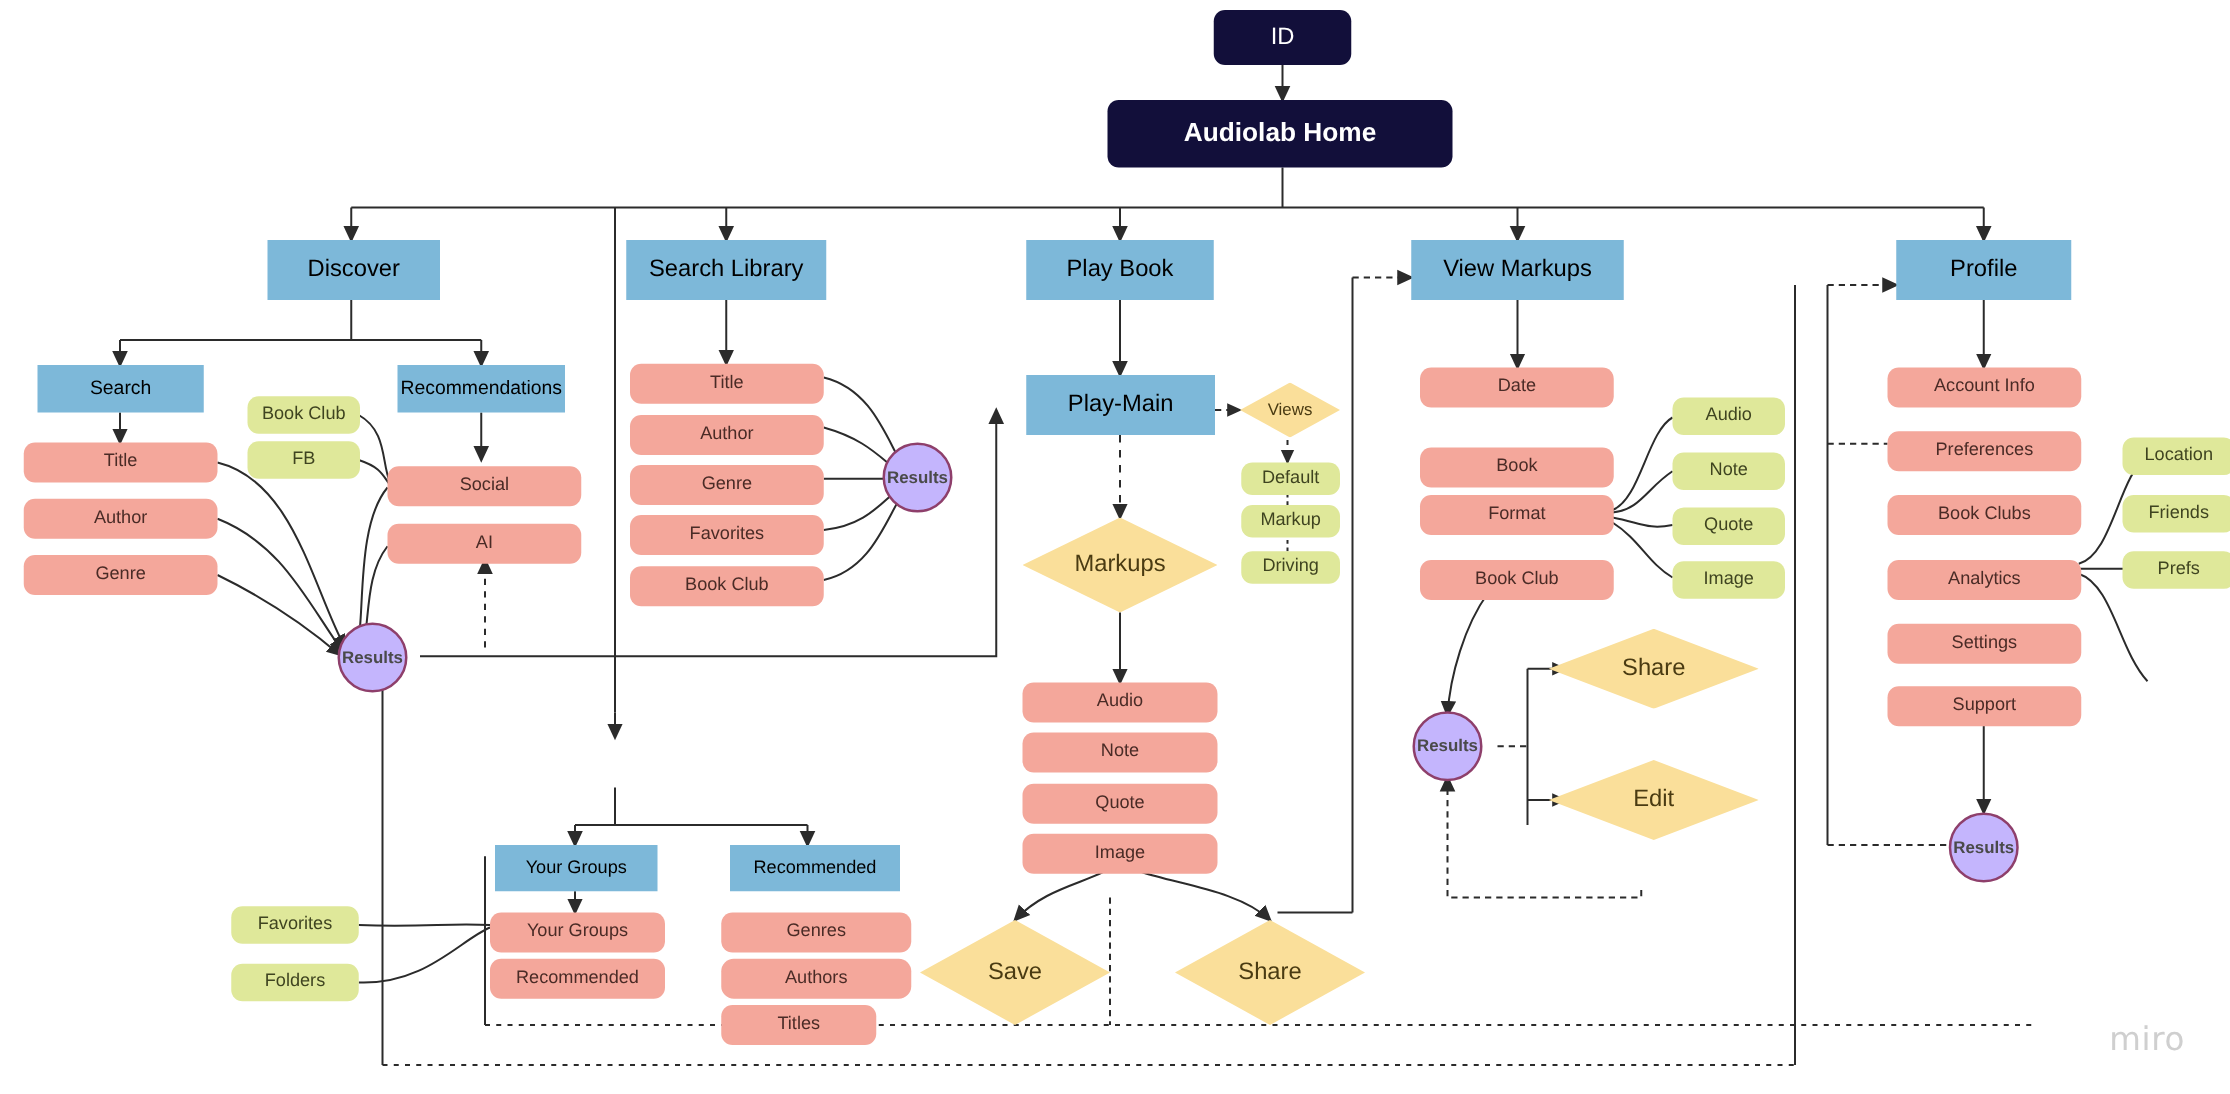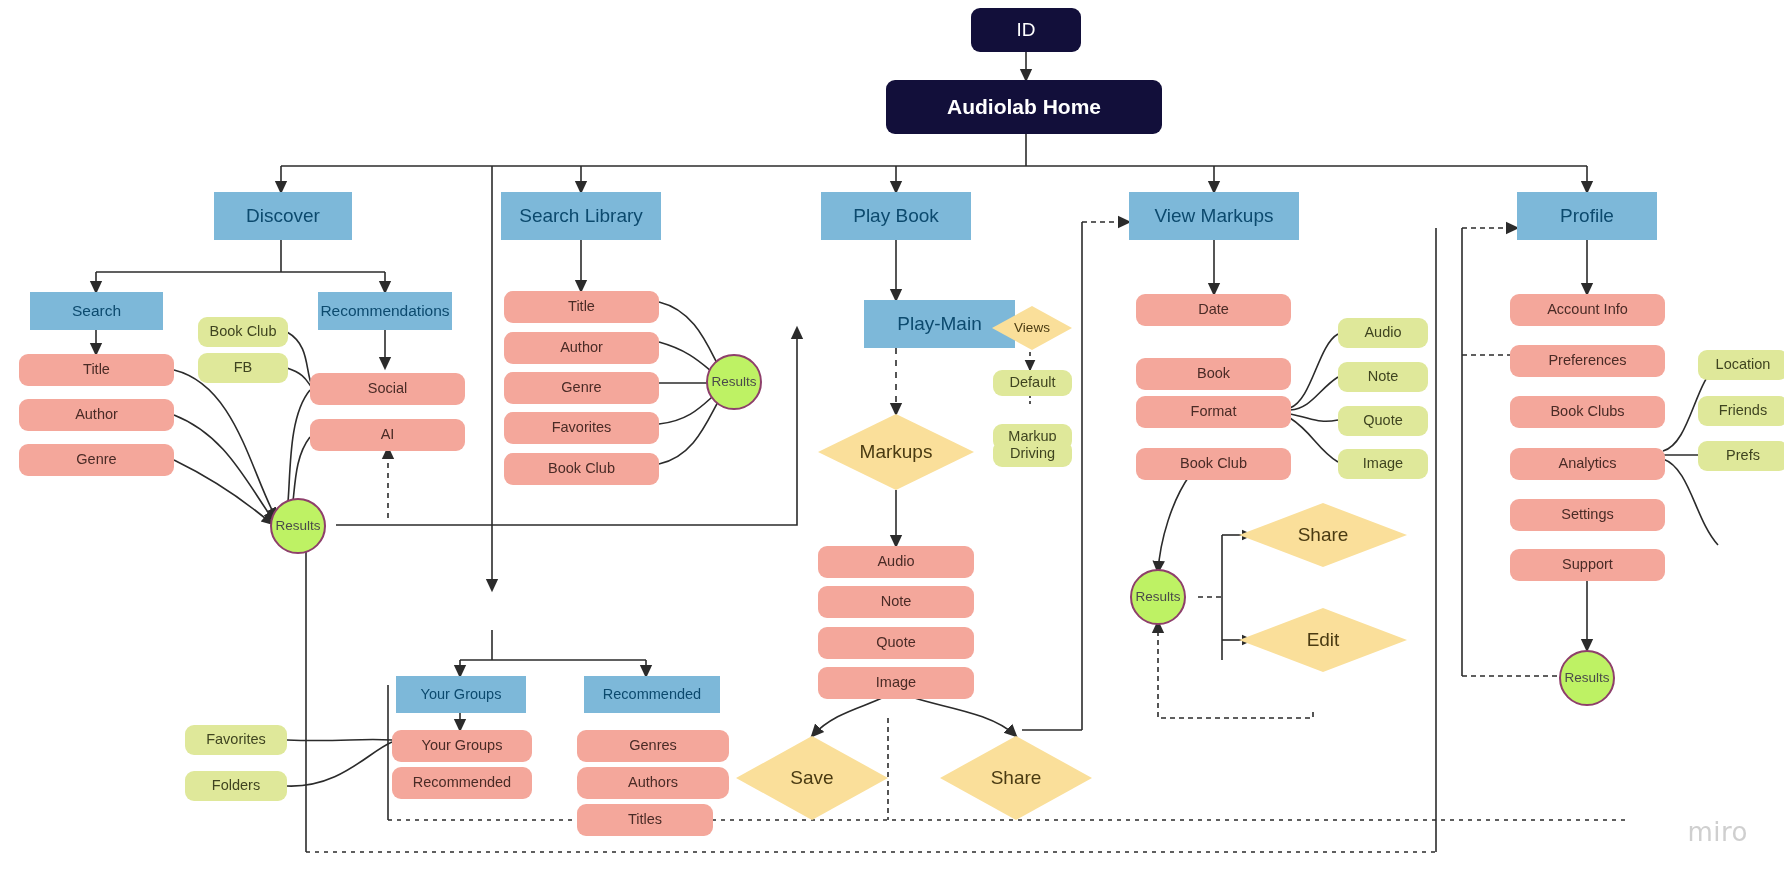"Discover" .blue { color: #0c4a6e -> #000000 }
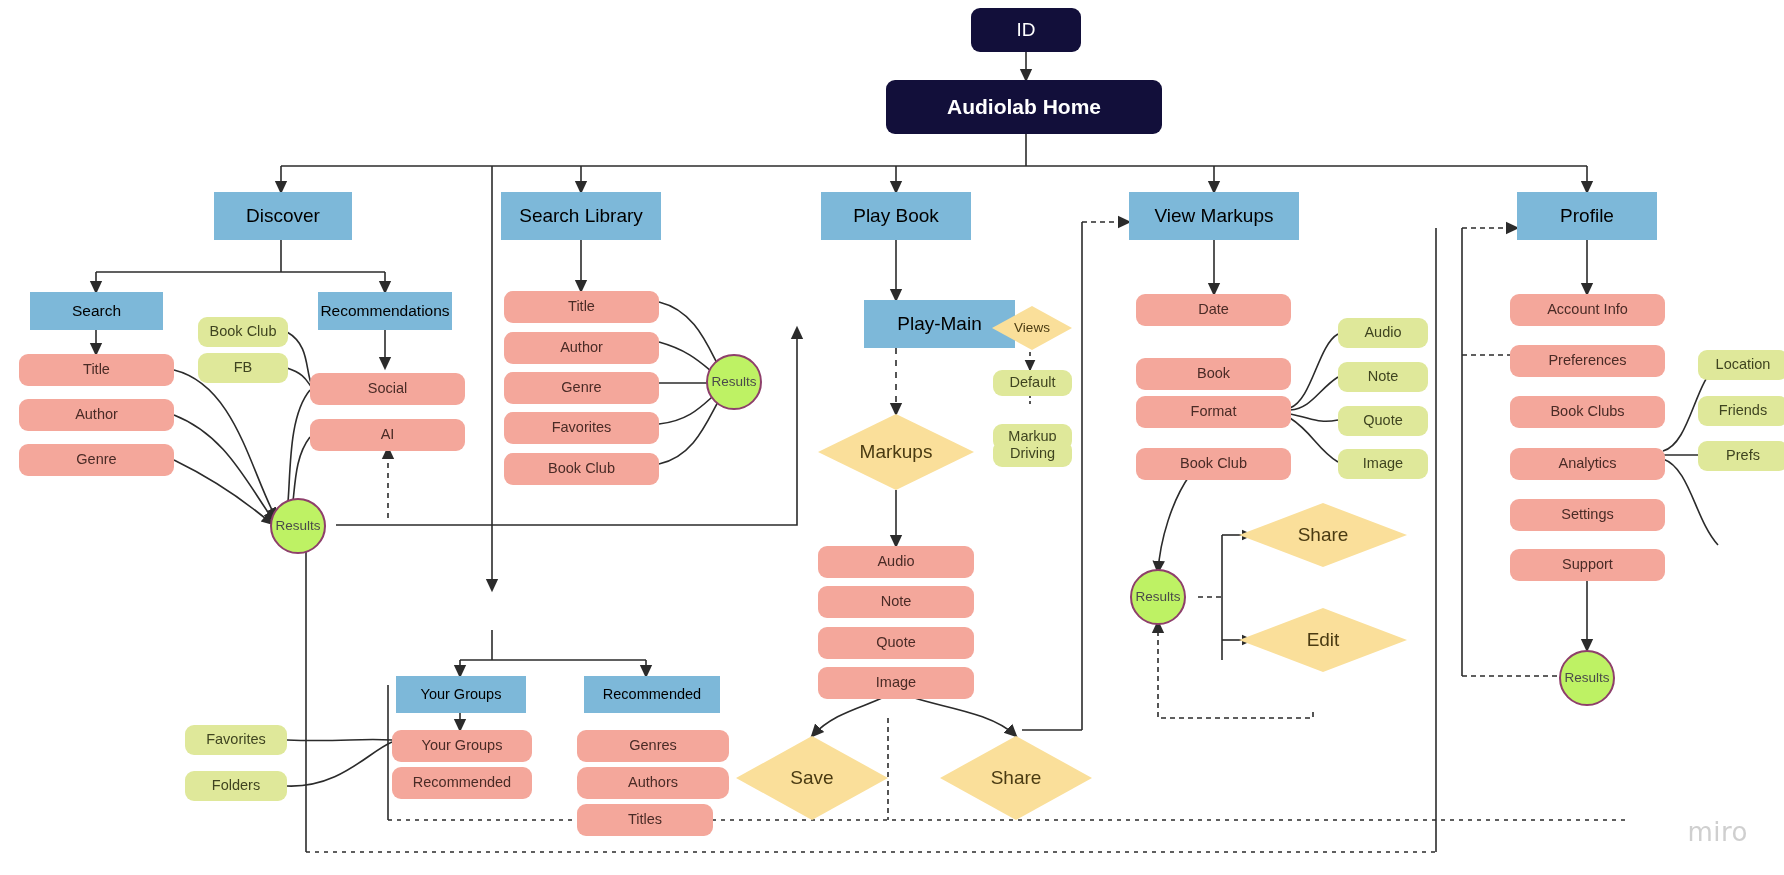"Play-Main" div.node { margin-left: 43px -> none }
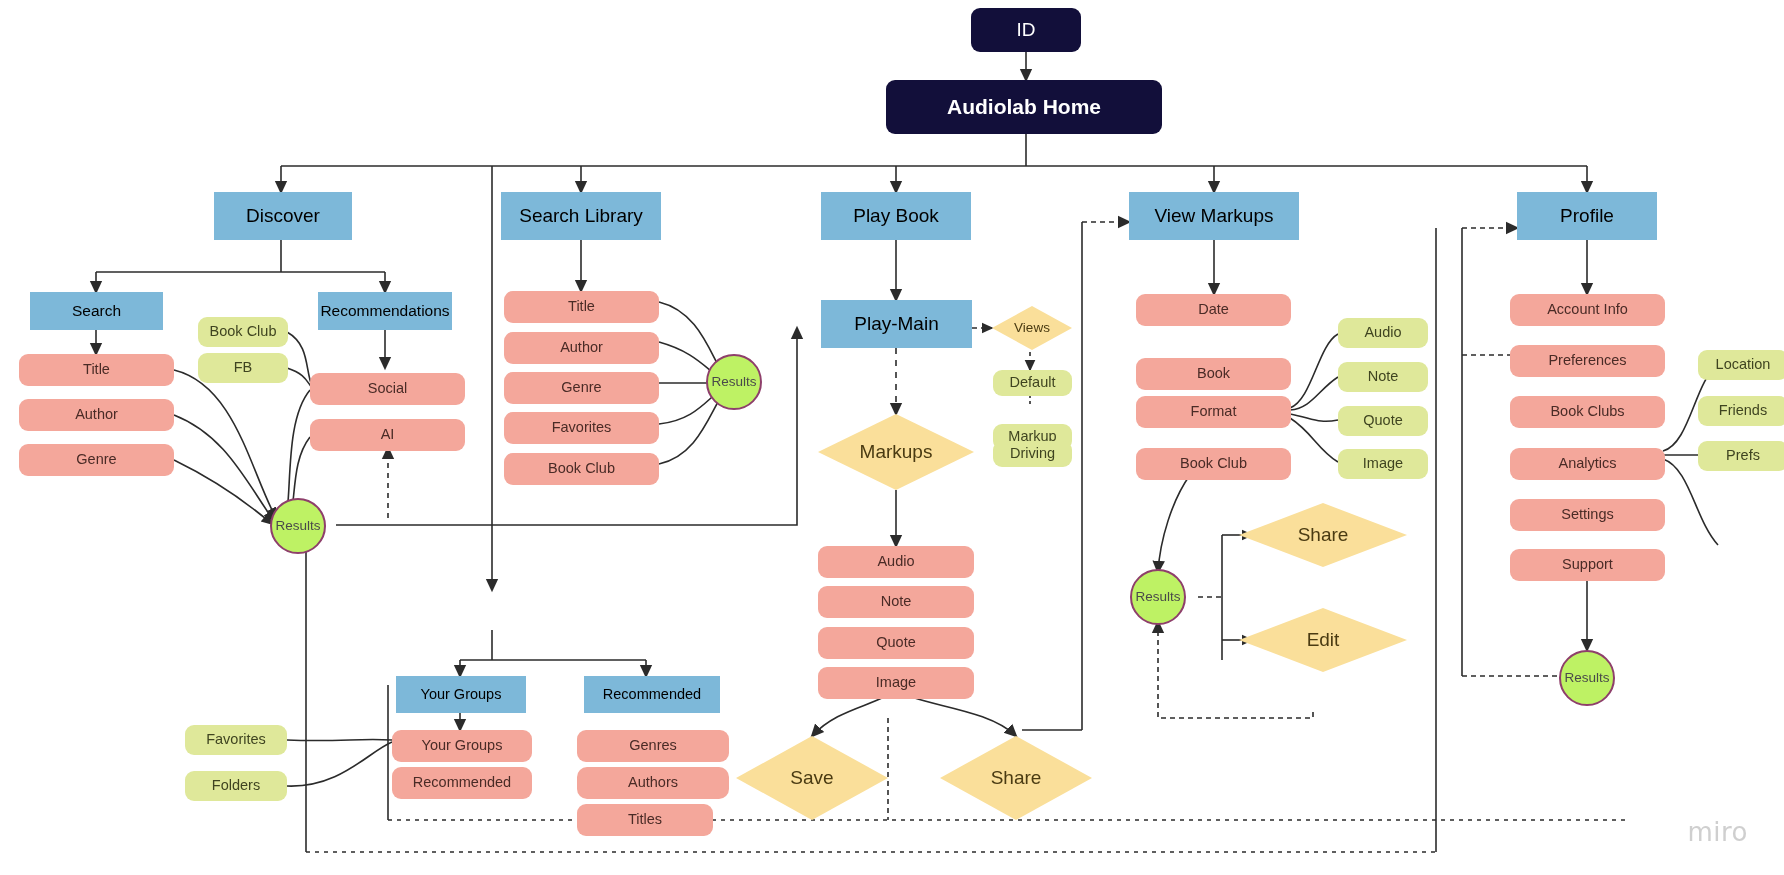"Results" .circle { background: #bef264 -> #c4b5fd; font-weight: none -> bold }
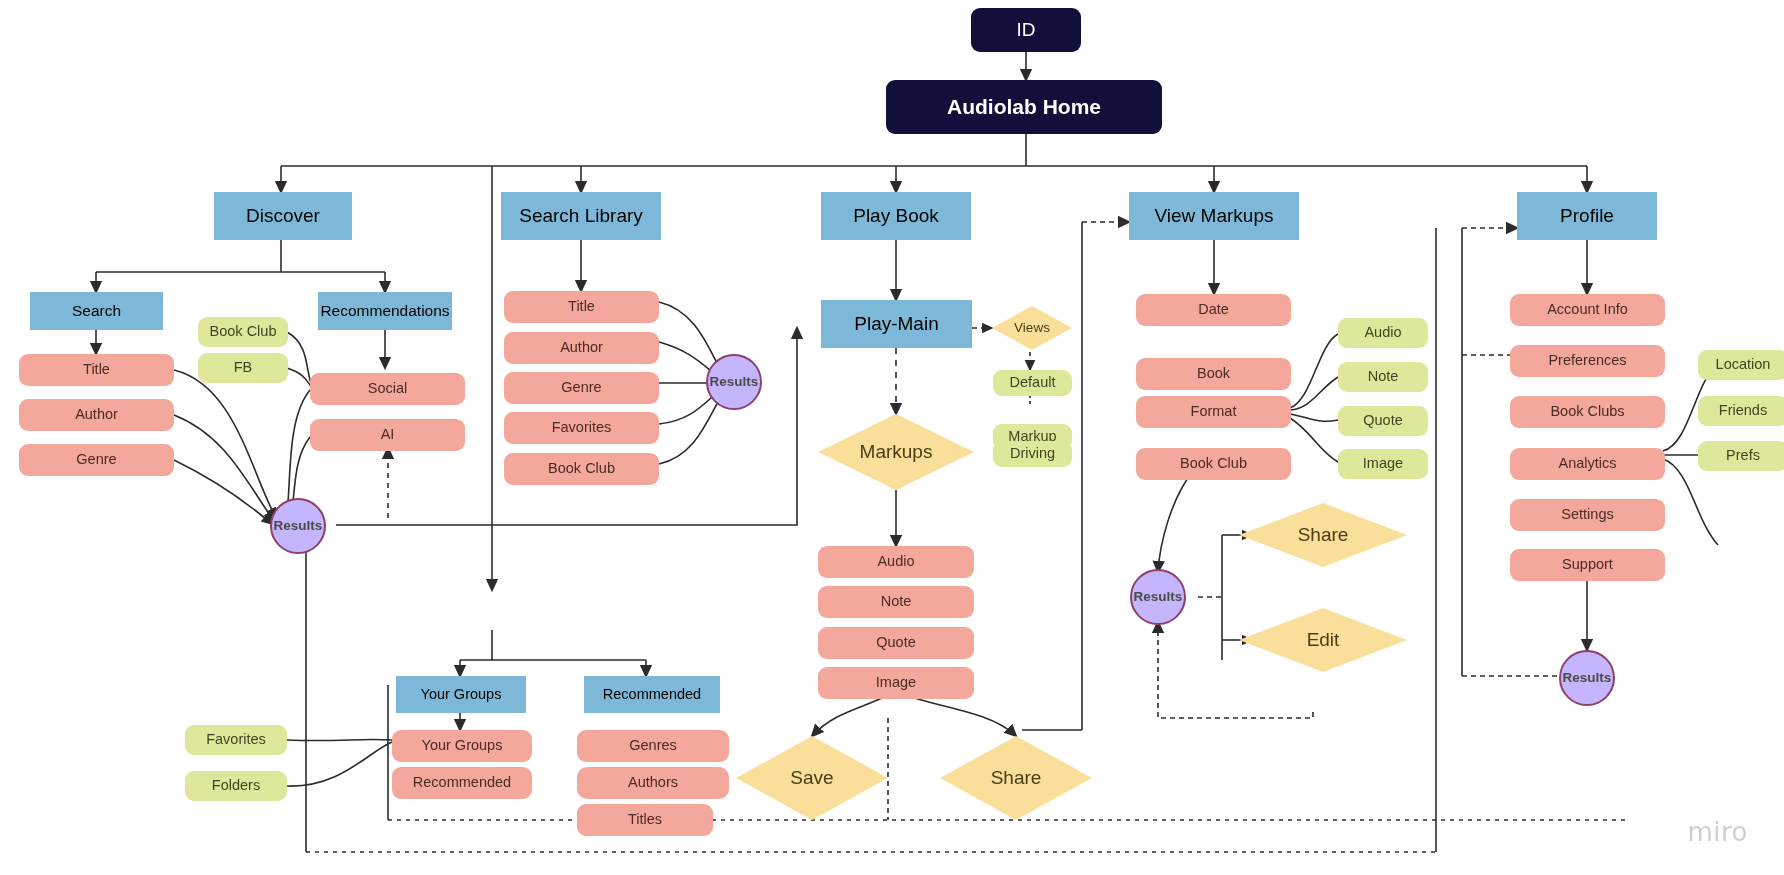"Markup" div.node { top: 424px -> 404px }
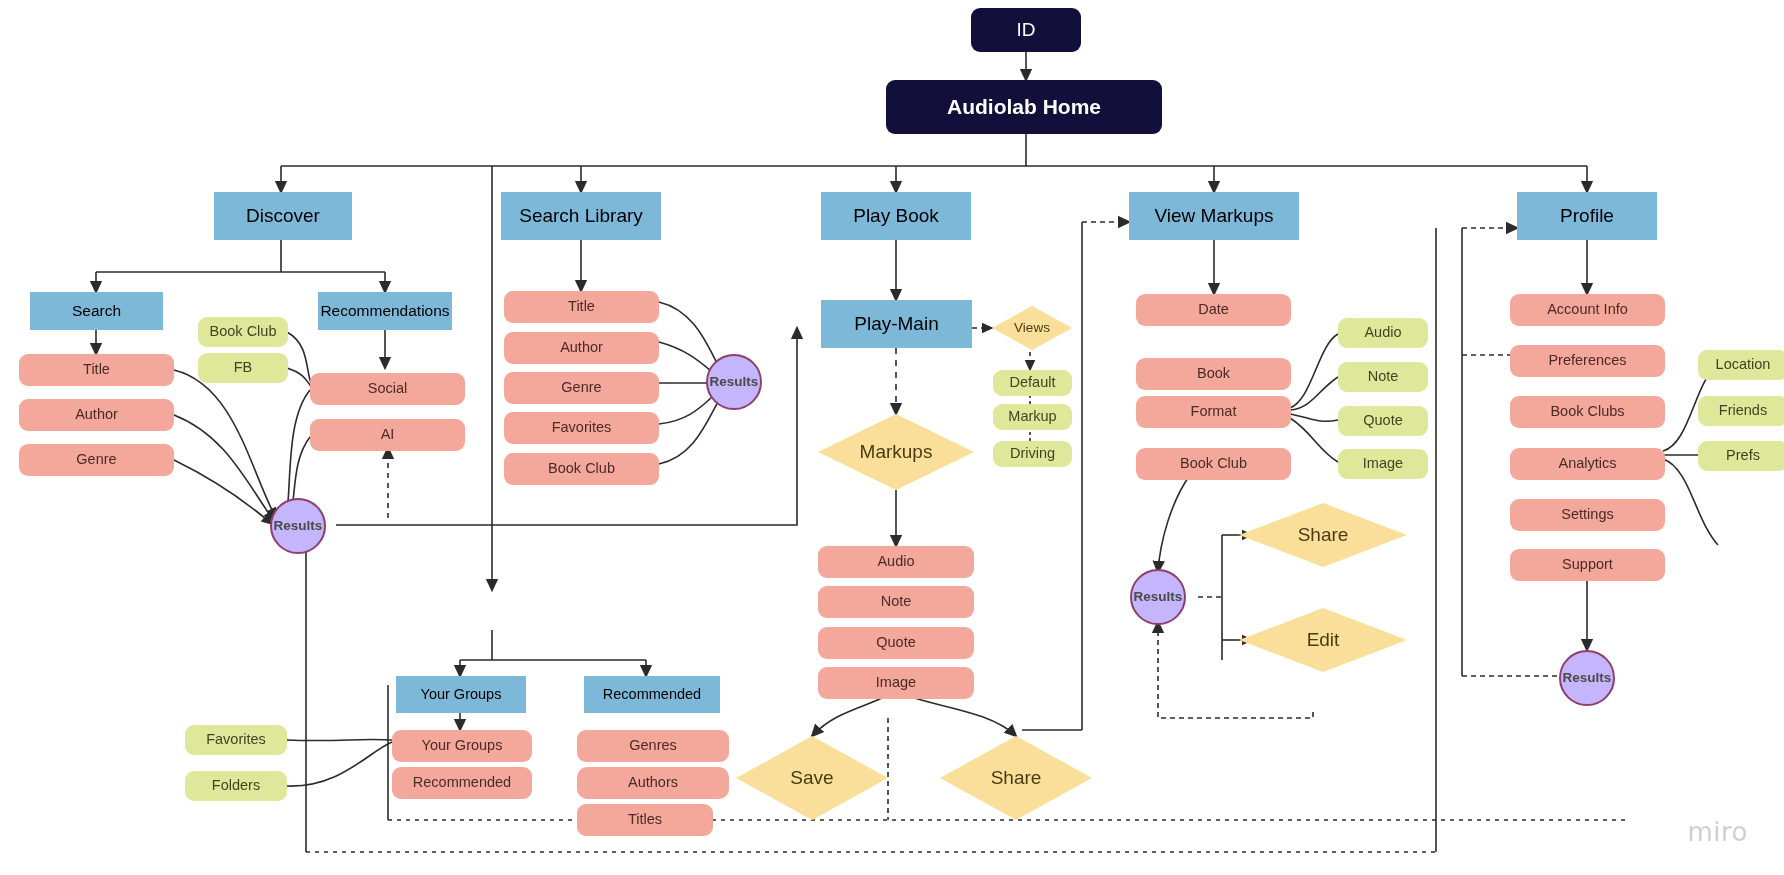"Titles" div.node { width: 136px -> 124px }
